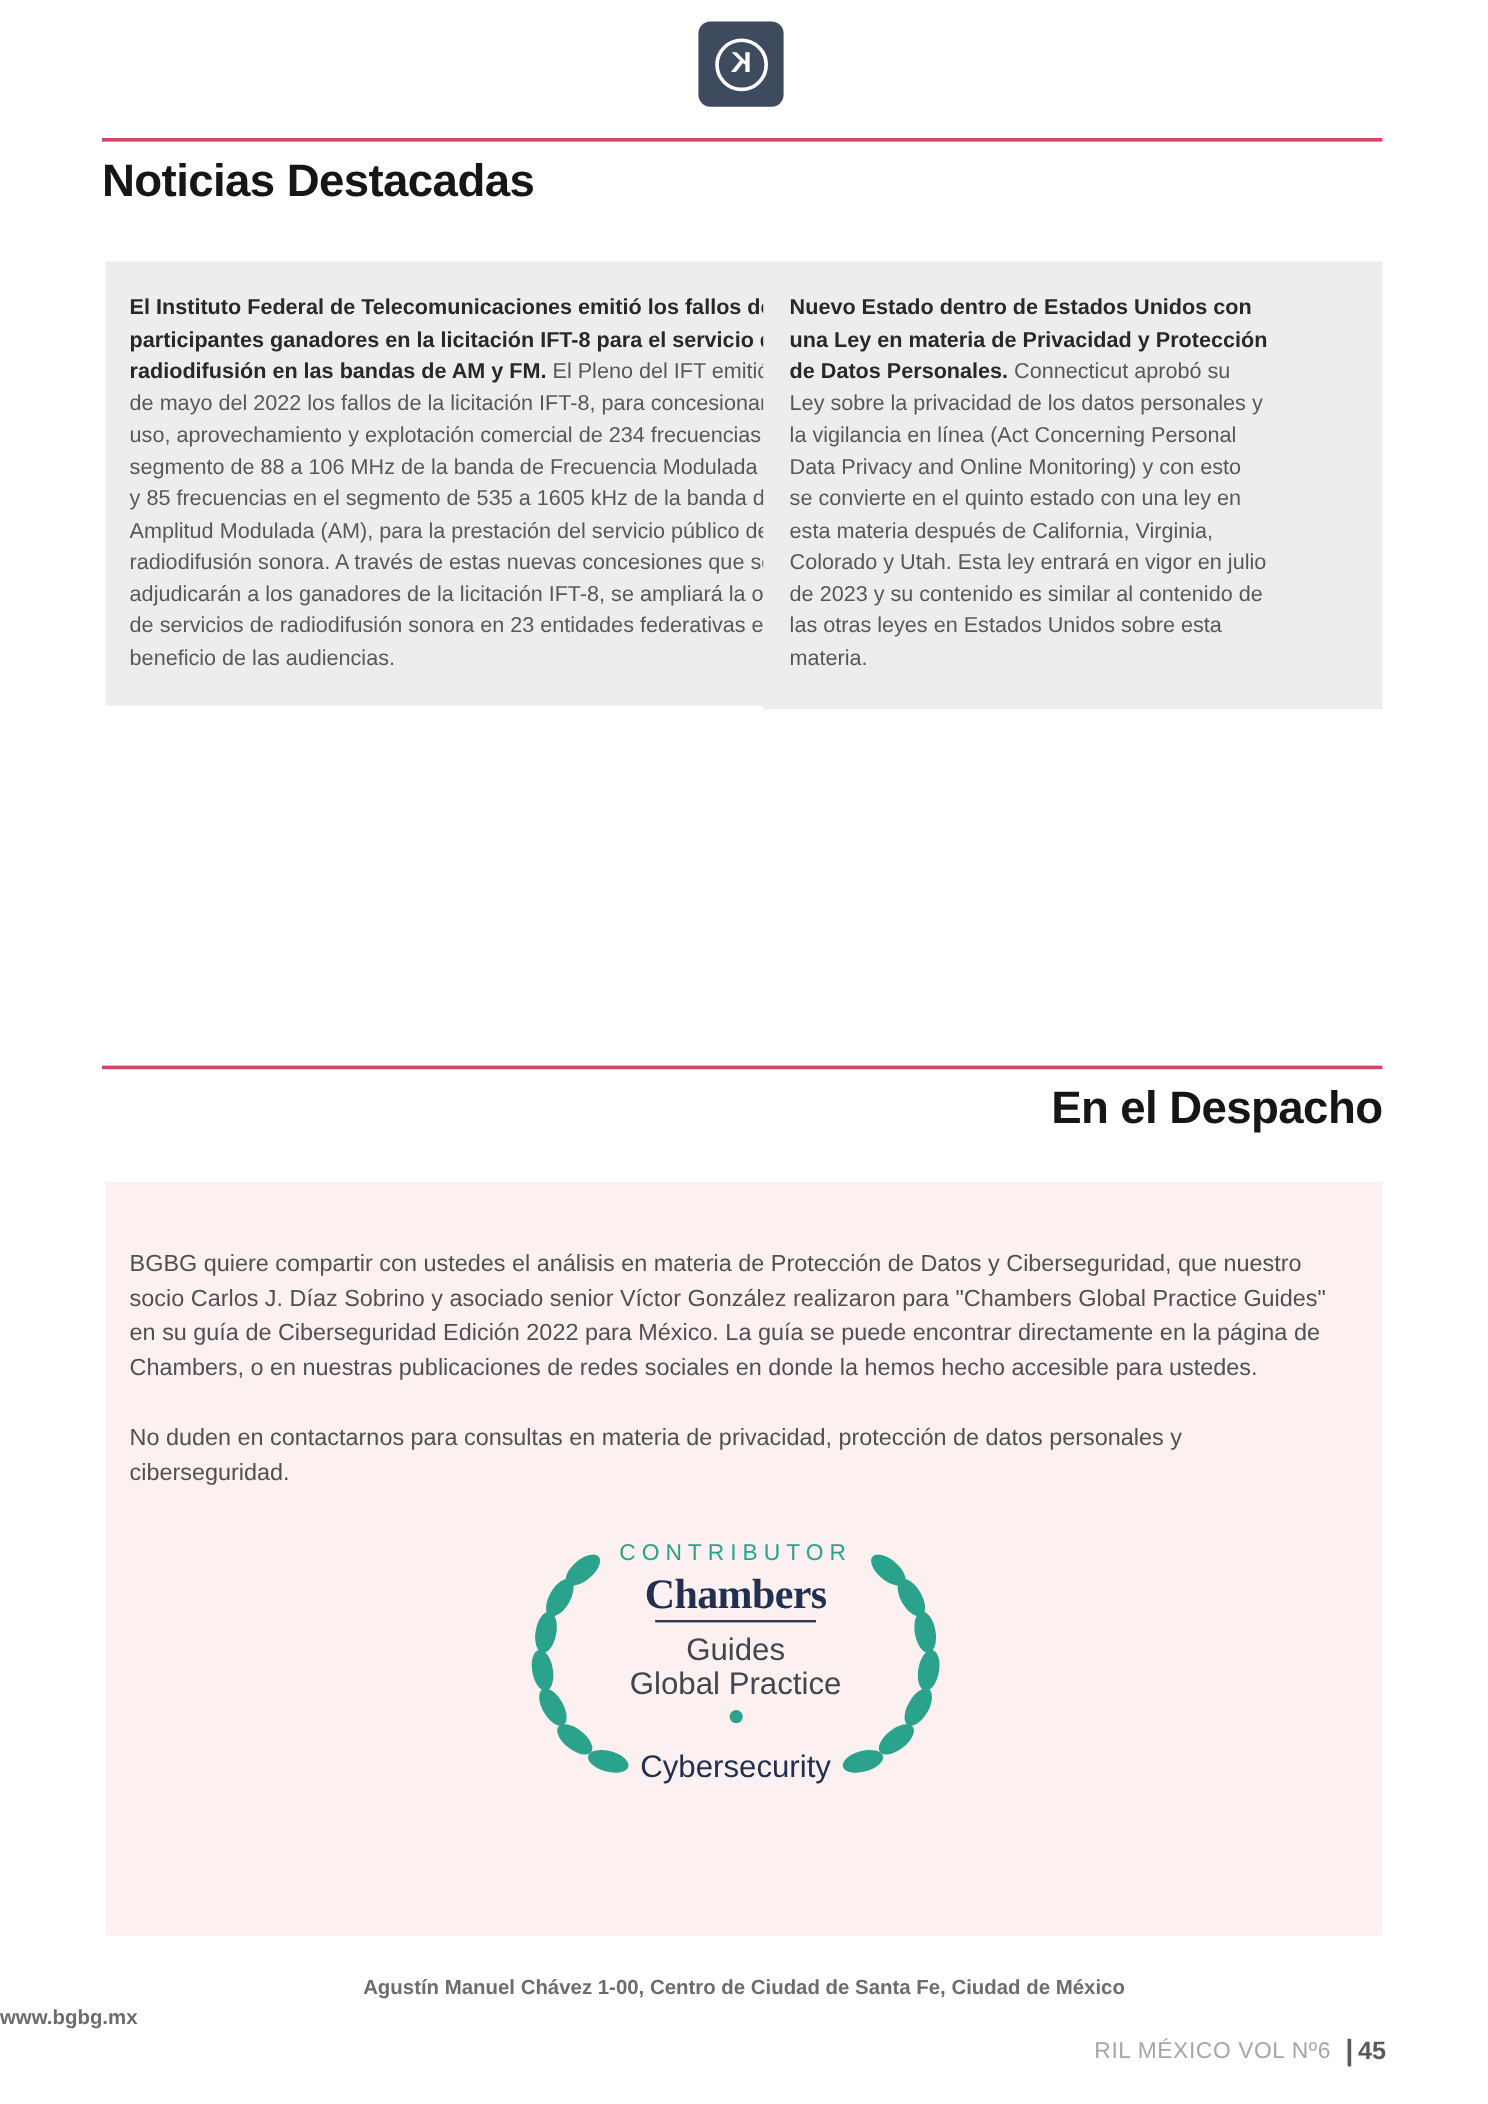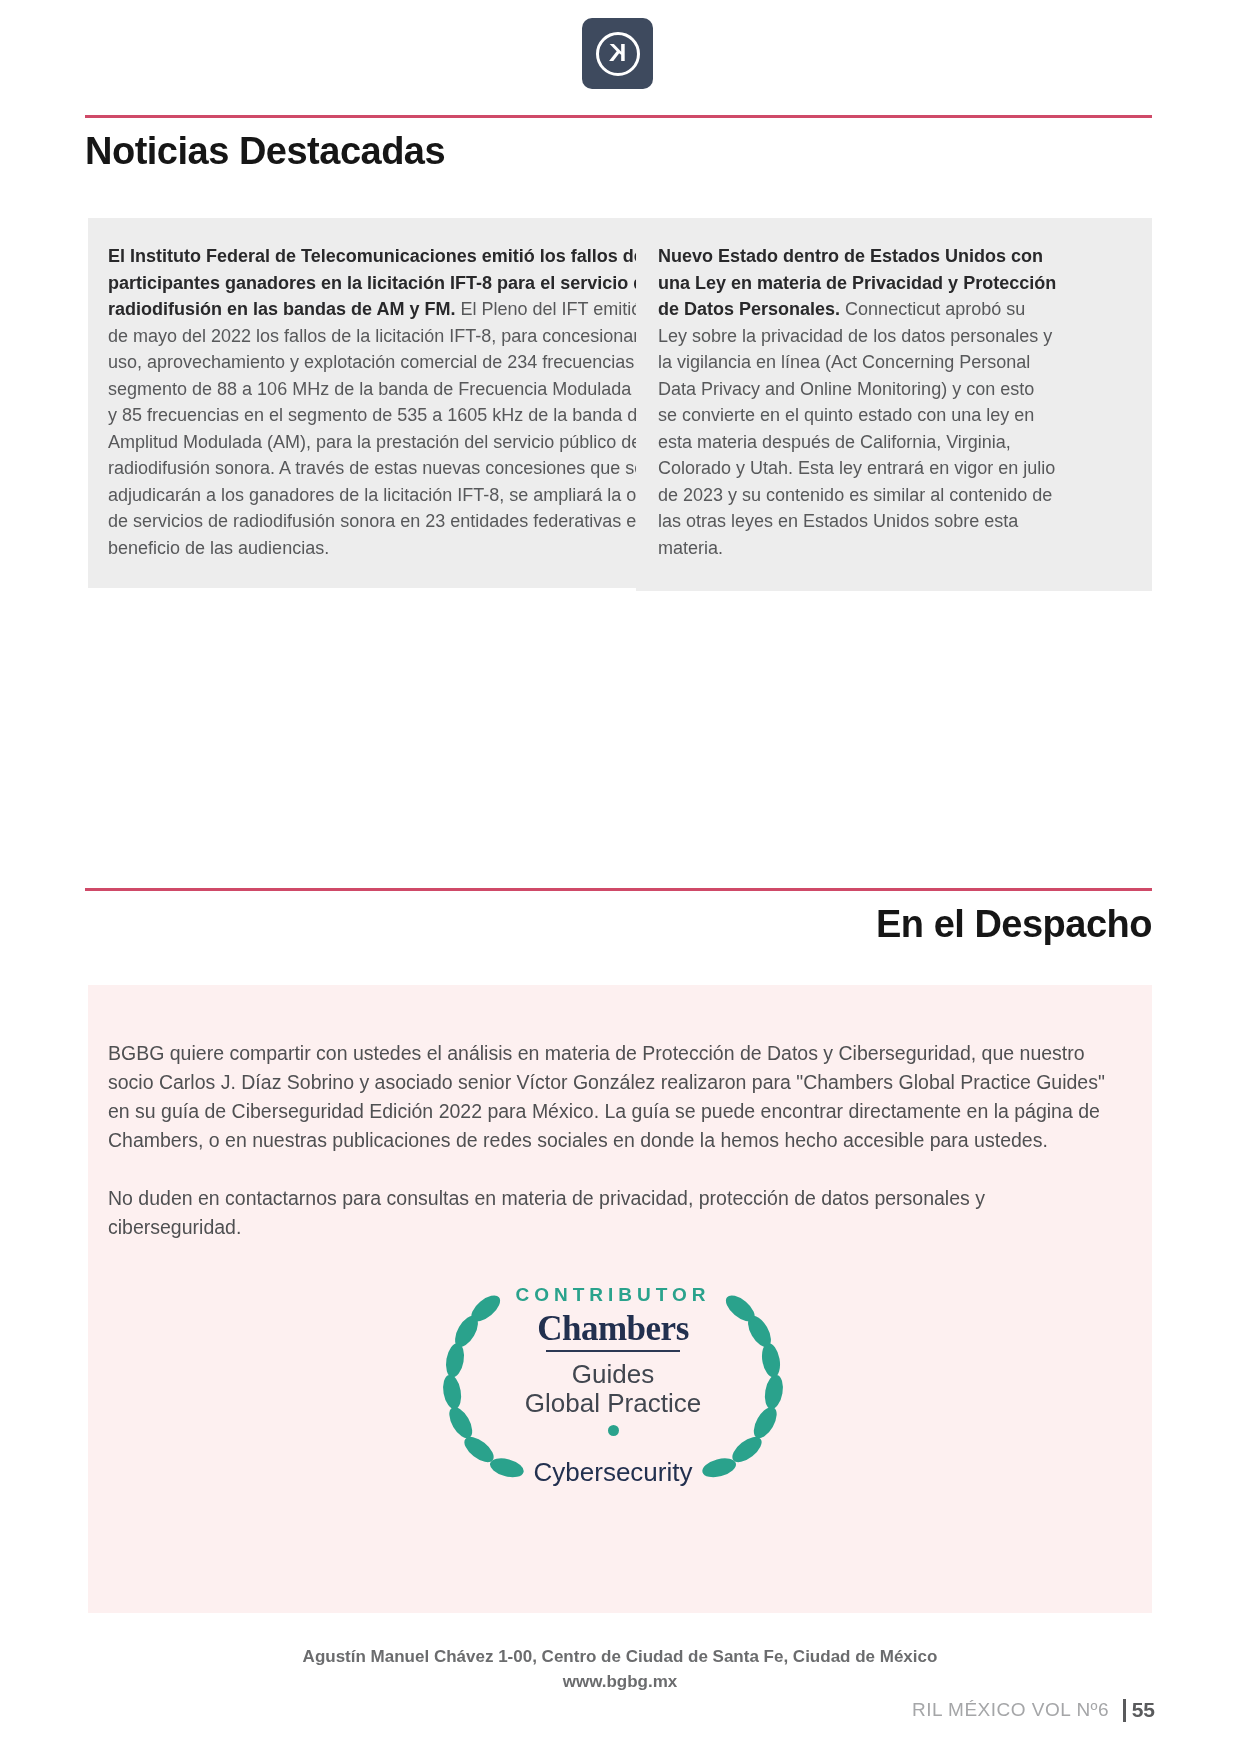"CONTRIBUTOR" .contrib { font-weight: 700 -> 400 }
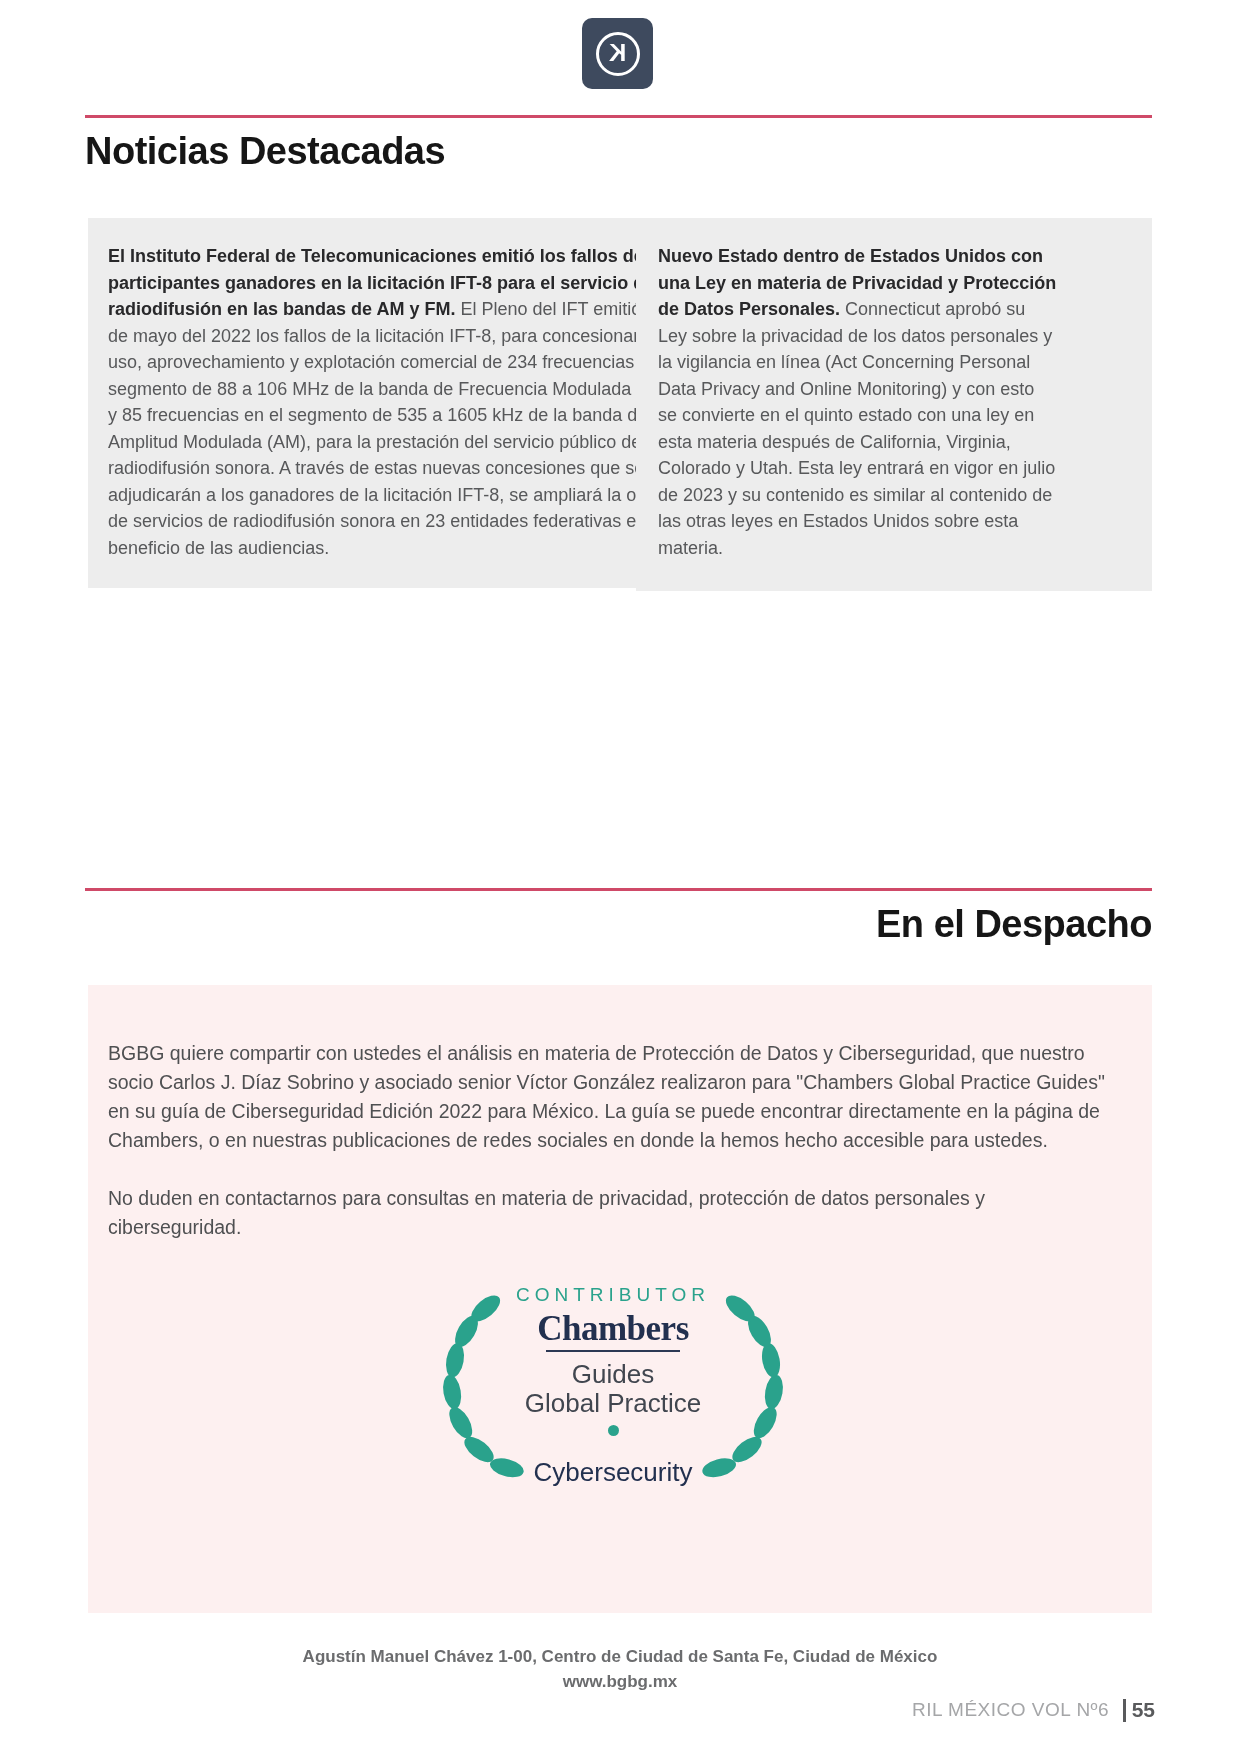"www.bgbg.mx" .footer-site { text-align: center -> left }
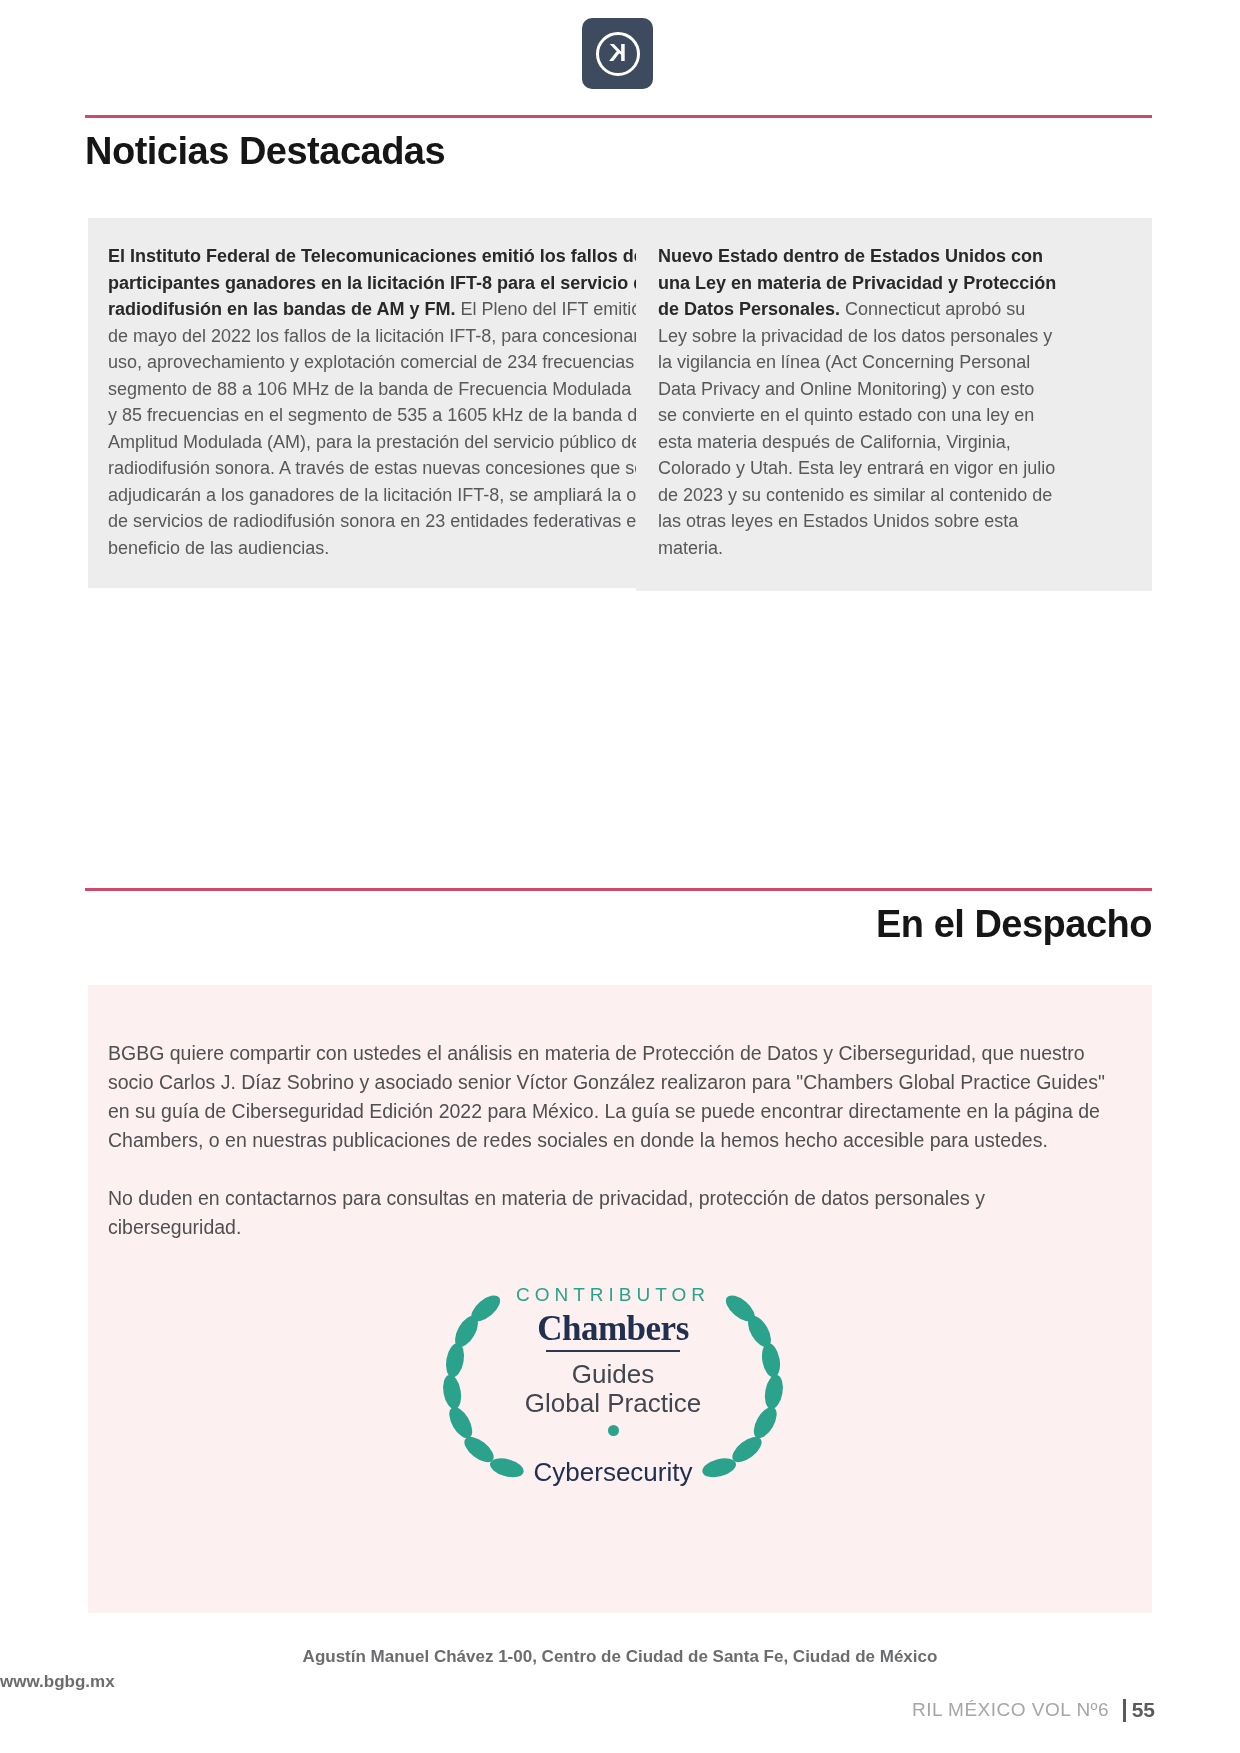"55" span.pagenum { text: 55 -> 45 }
